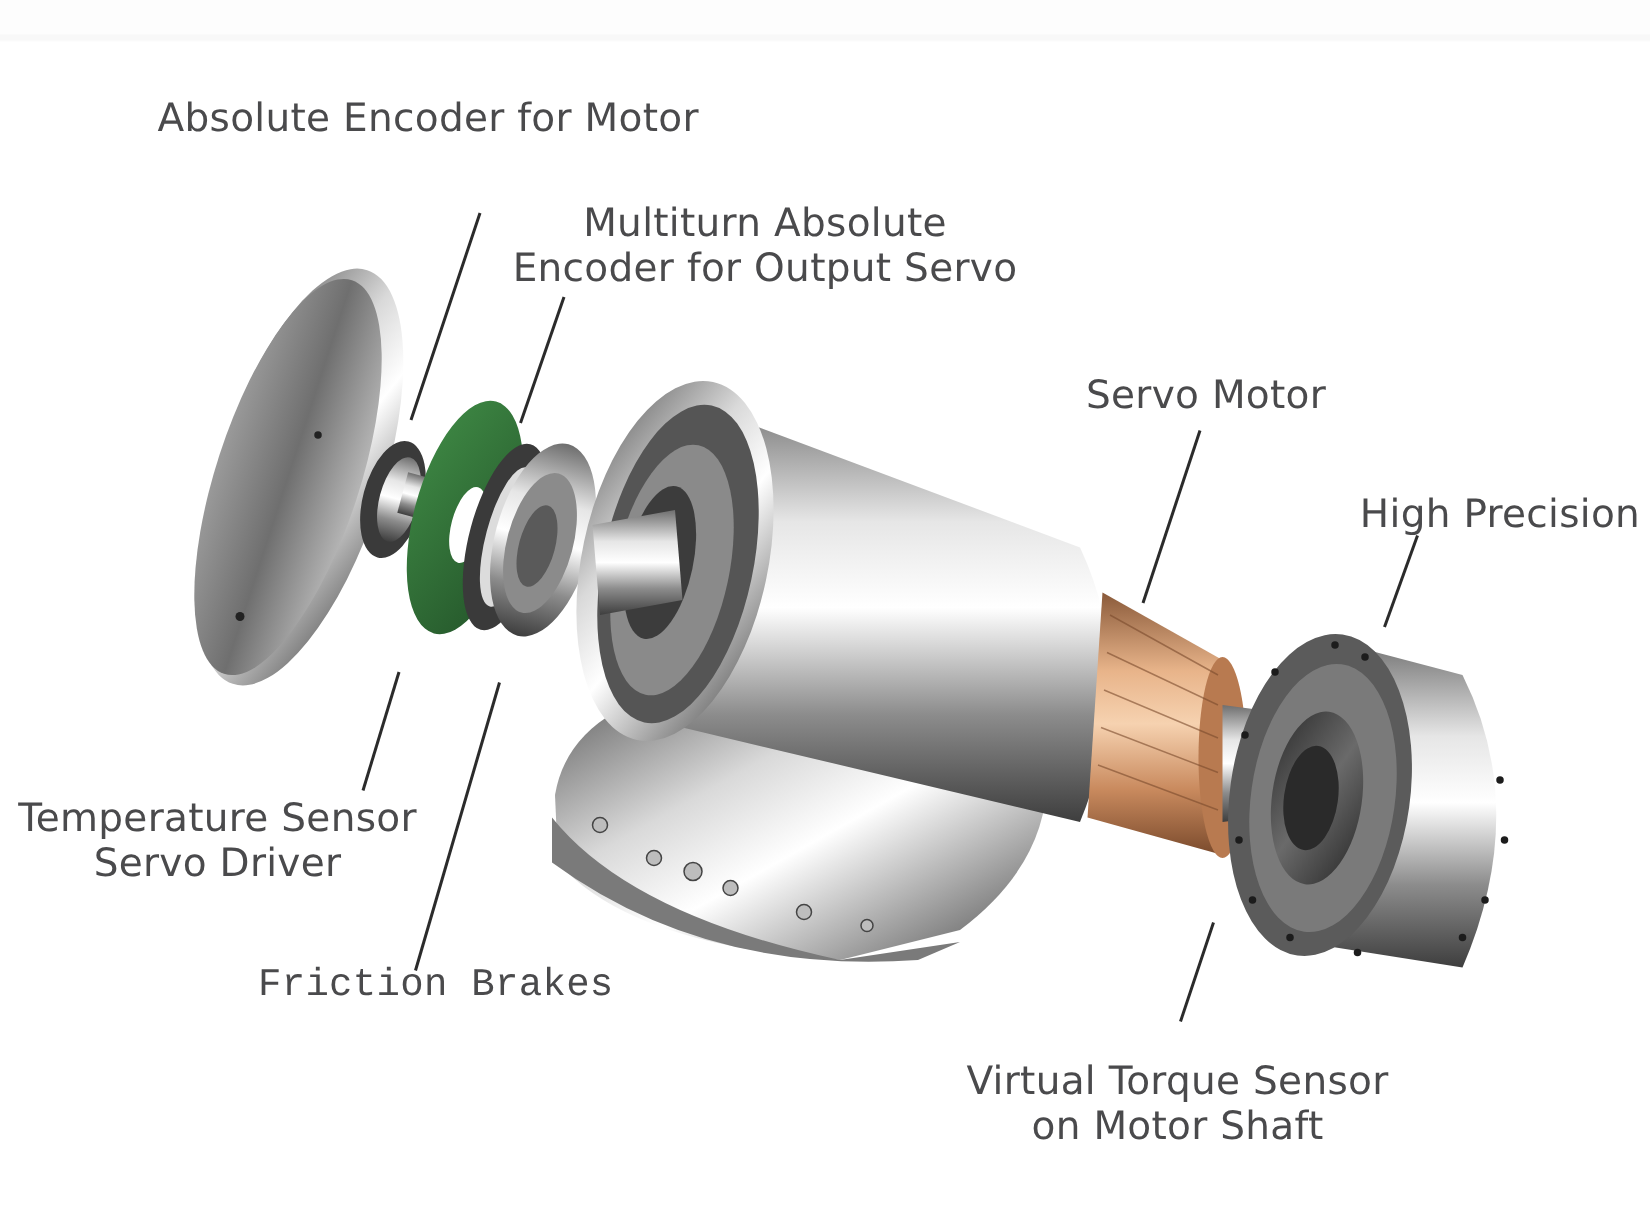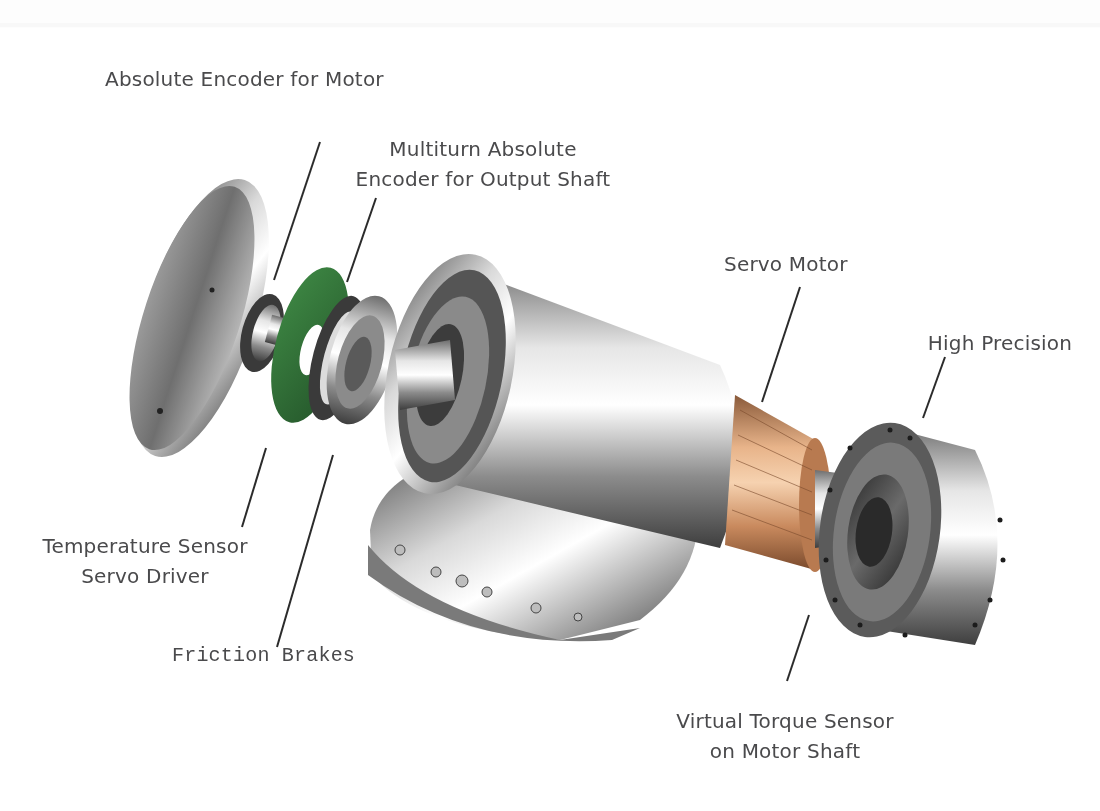"Absolute Encoder for Motor" .label { font-size: 20px -> 26px }
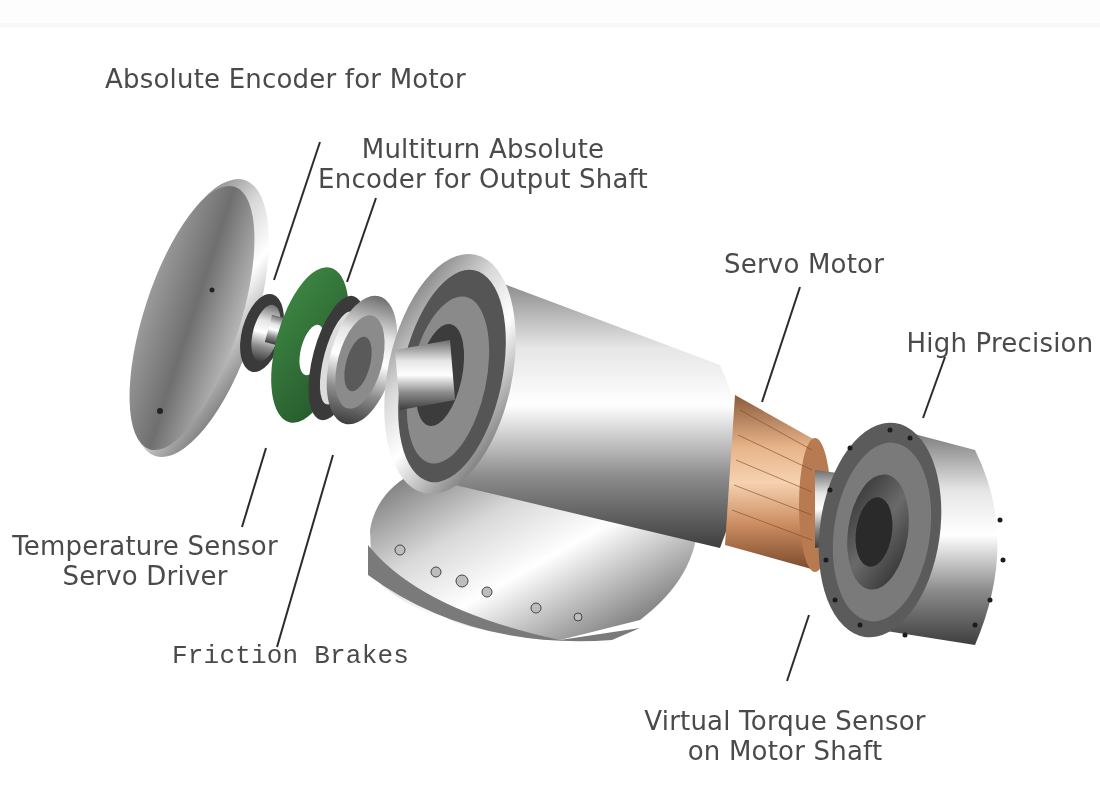"Multiturn Absolute" div.label { left: 313px -> 340px }
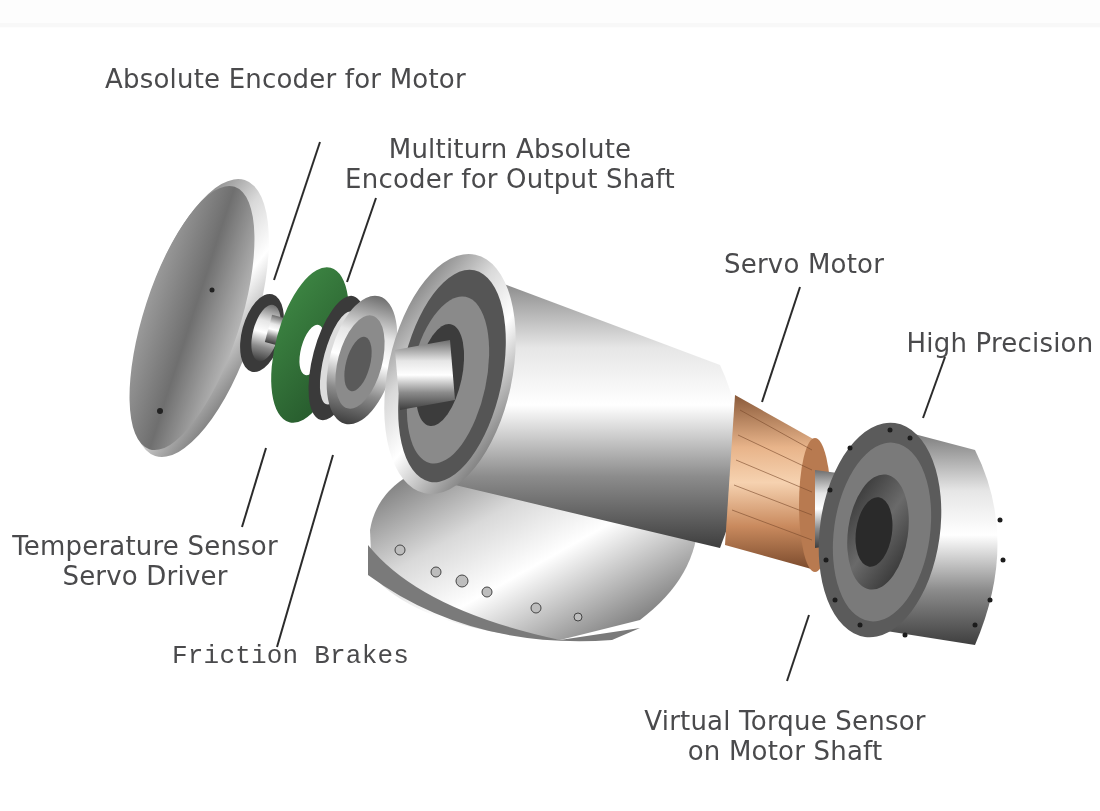"Encoder for Output Shaft" span { text: Shaft -> Servo }
